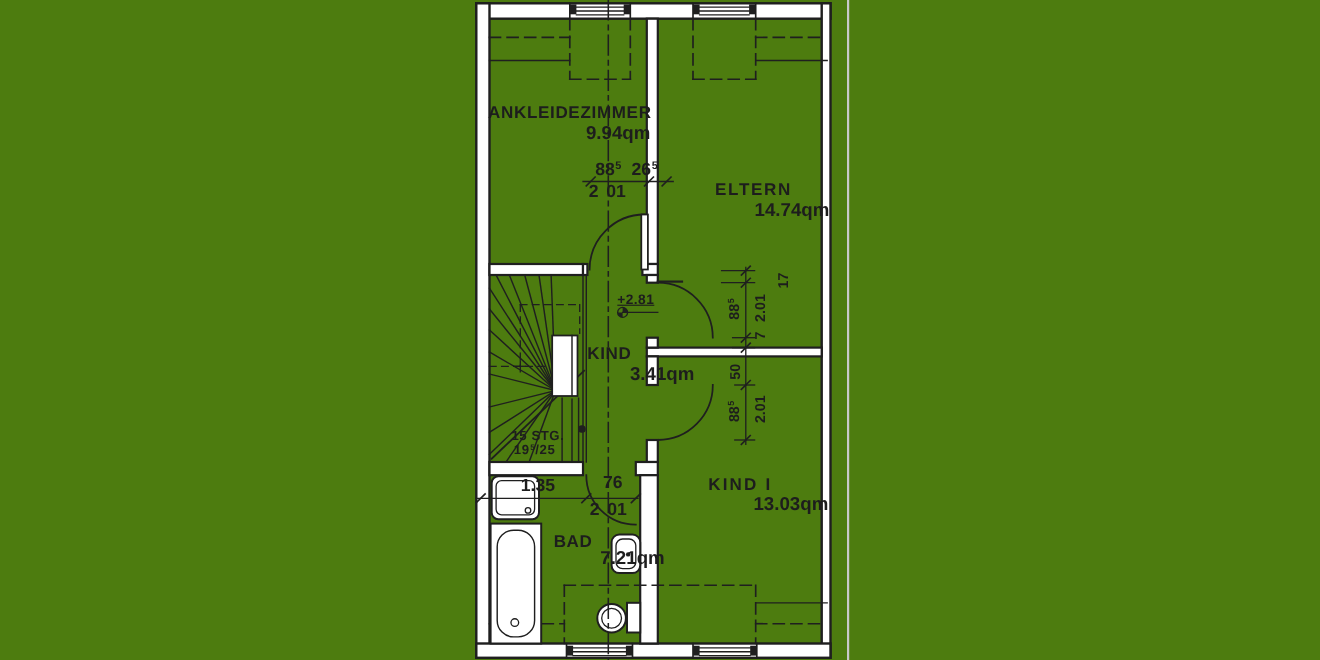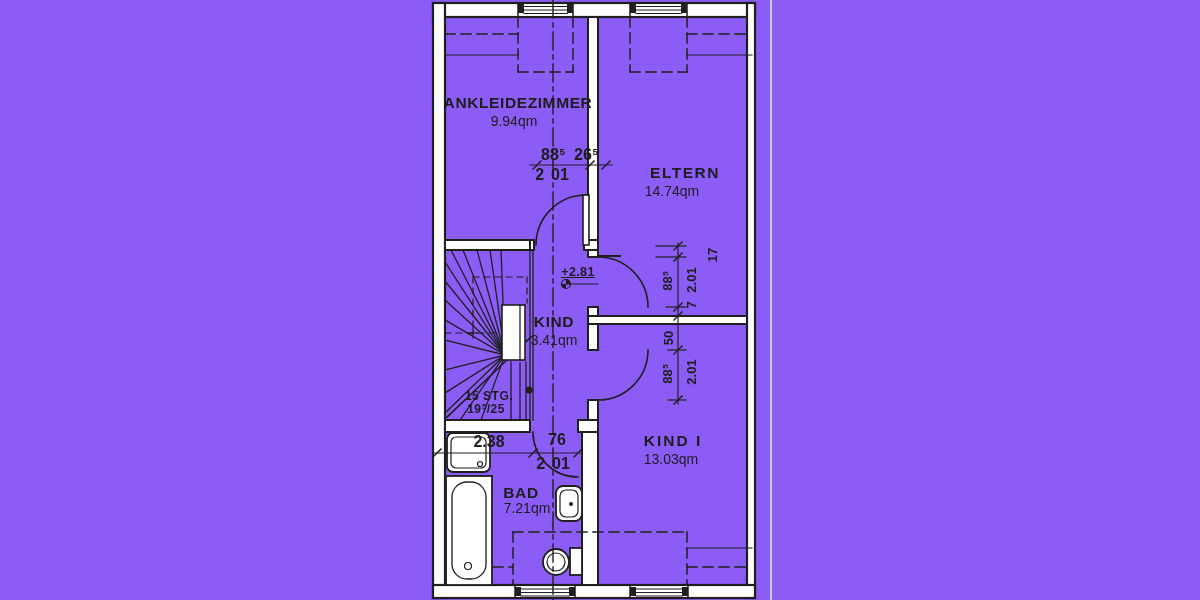"ANKLEIDEZIMMER" .stage { background: #8b5cf6 -> #4d7c0f }
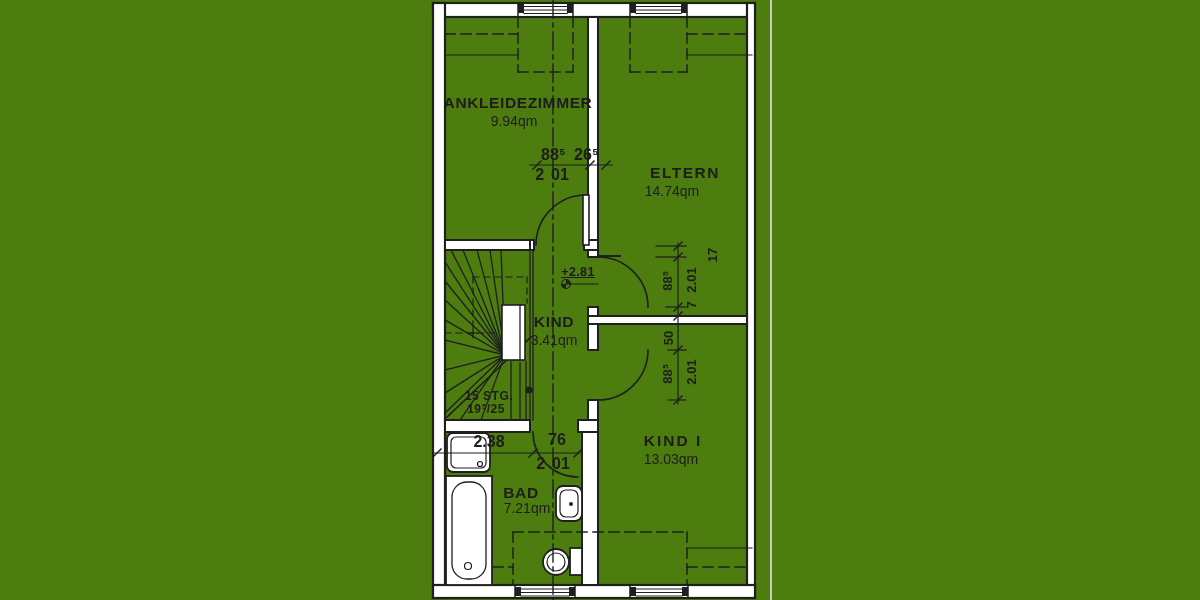"9.94qm" .room-area { font-size: 14px -> 17px; font-weight: 400 -> 700; margin-left: none -> 48px }
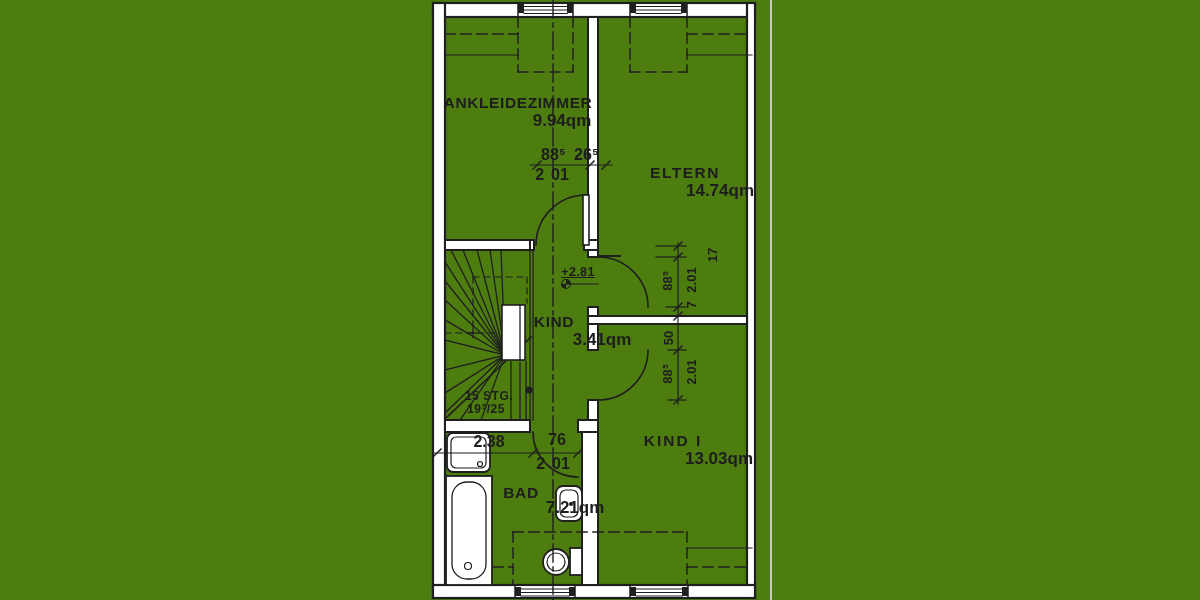"2.38" div.lbl { text: 2.38 -> 1.35 }
